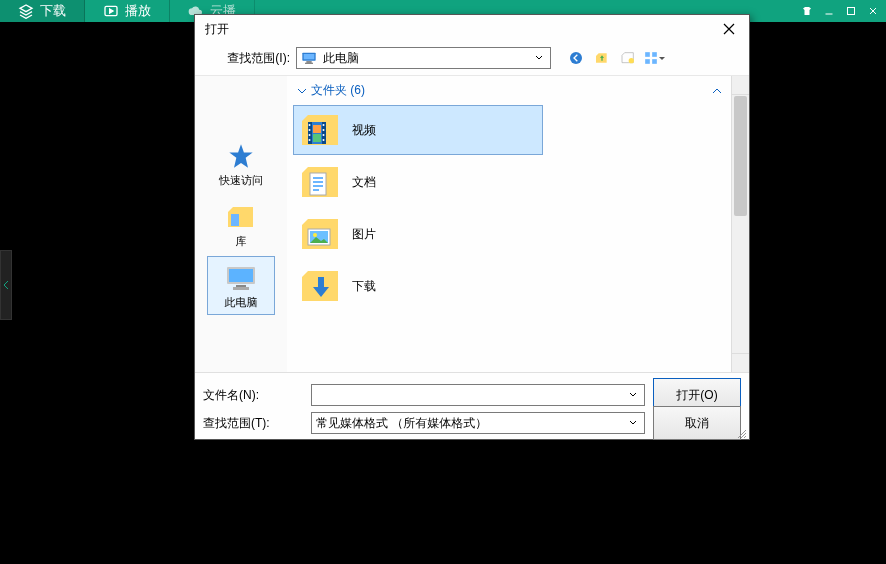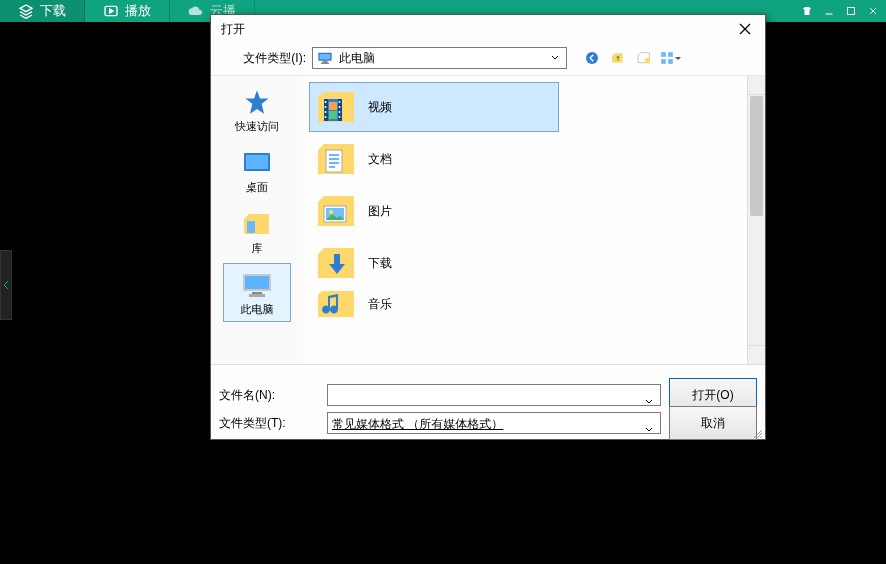"打开" .dialog { left: 210px -> 194px }
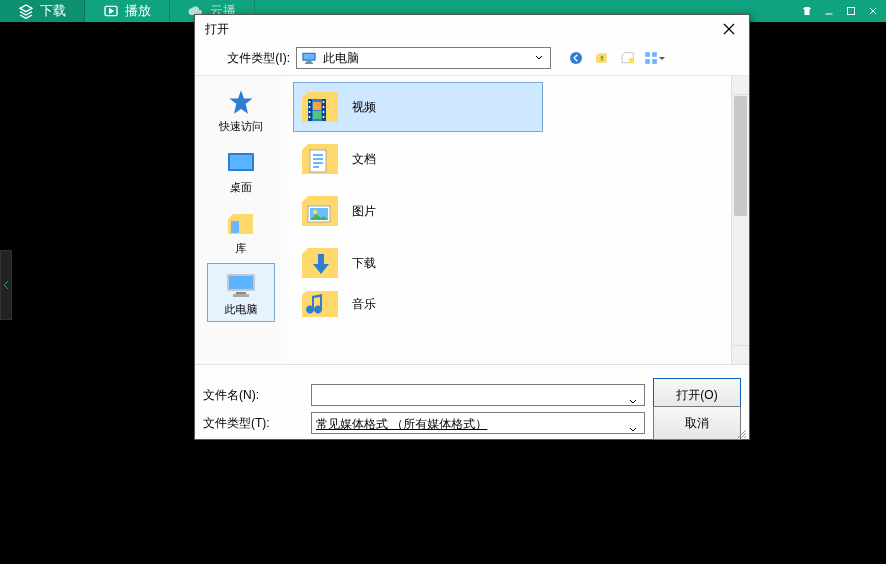"文件类型(I):" span.lbl { text: 文件类型 -> 查找范围 }
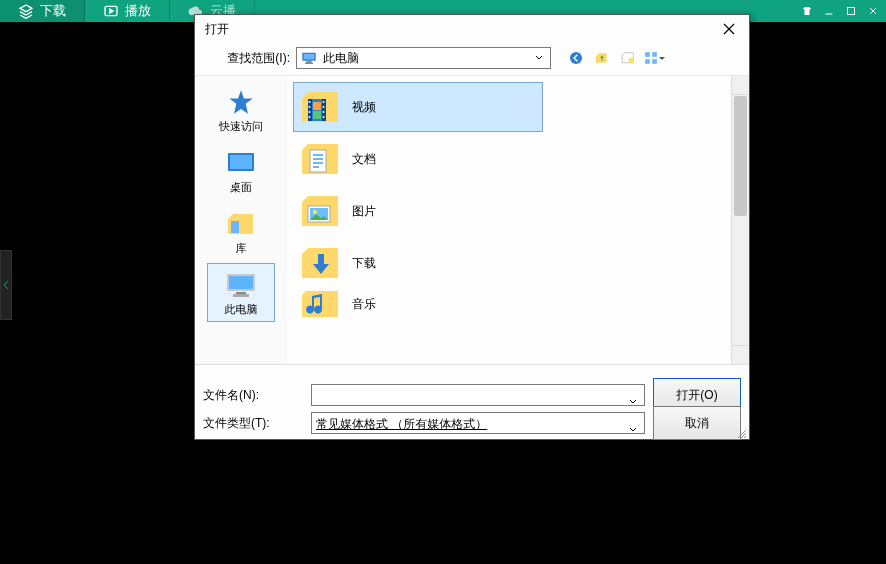"文件夹 (6)" div.group-hdr { html: none -> <div> <svg> <path></path> </svg> <span>文件夹 (6)</span> <svg> <path></path> </svg> </div> }
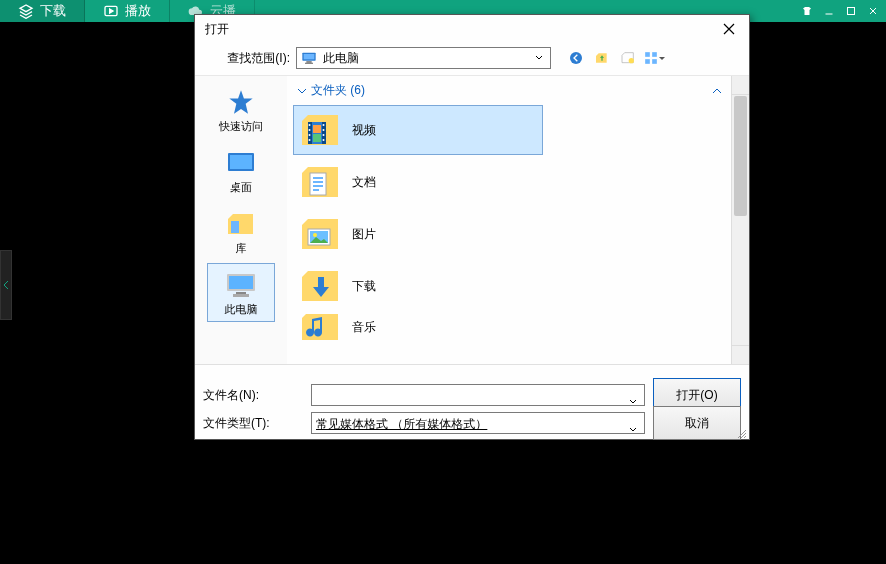"快速访问" .places-bar { justify-content: none -> center }
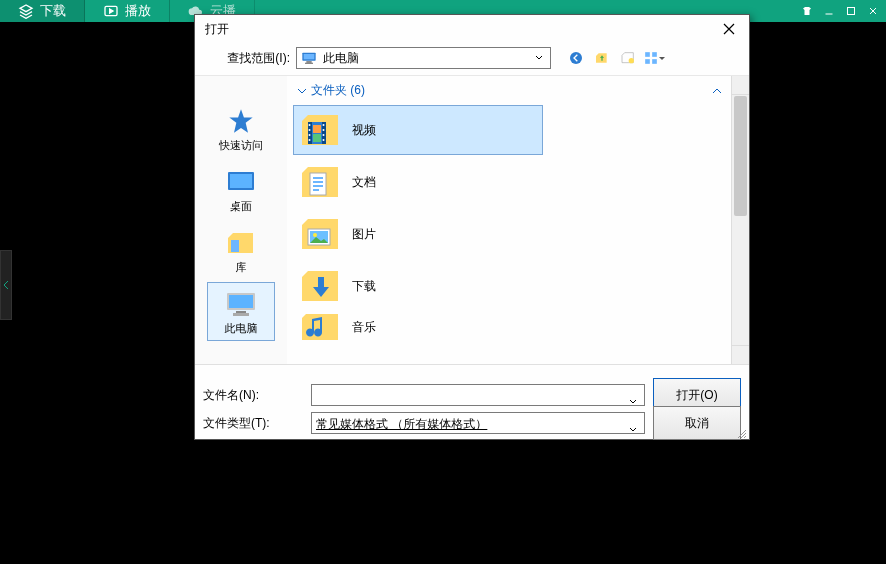"桌面" div.place { html: <div> <div> <svg> <rect></rect> <rect></rect> </svg> </div> <span>桌面</span> </div> -> none }
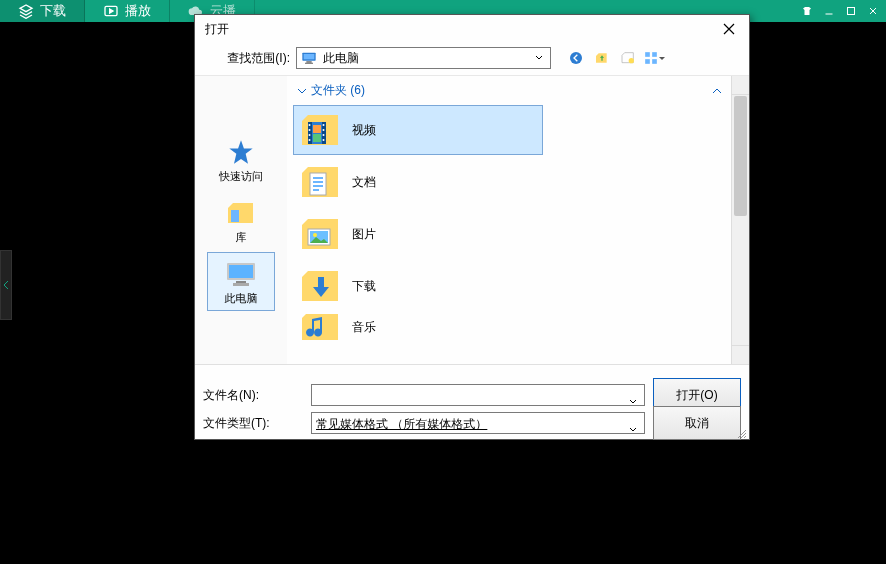"音乐" div.folder-item { html: <div> <div> <svg> <path></path> <path></path> </svg> </div> <span>音乐</span> </div> -> none }
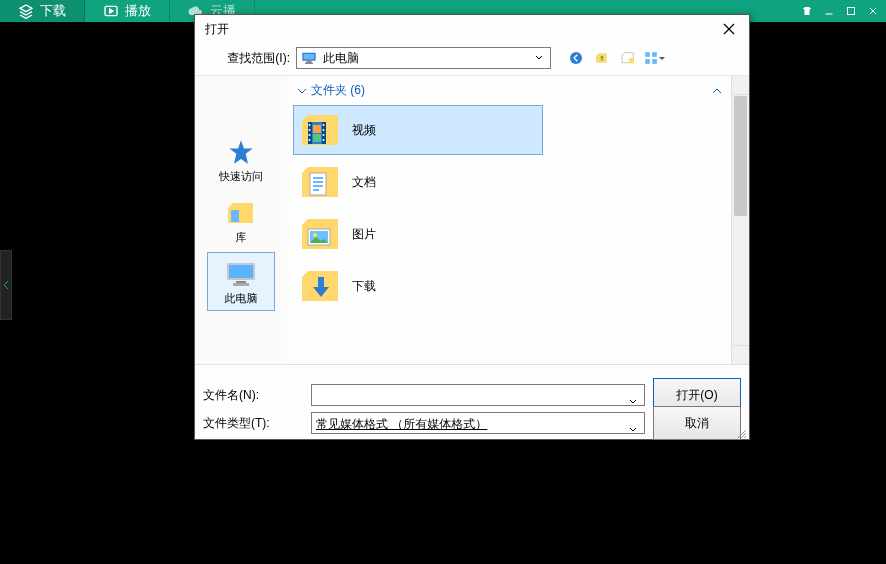"文件名(N):" .bottom-panel { padding: 18px 8px 4px 8px -> 10px 8px 4px 8px }
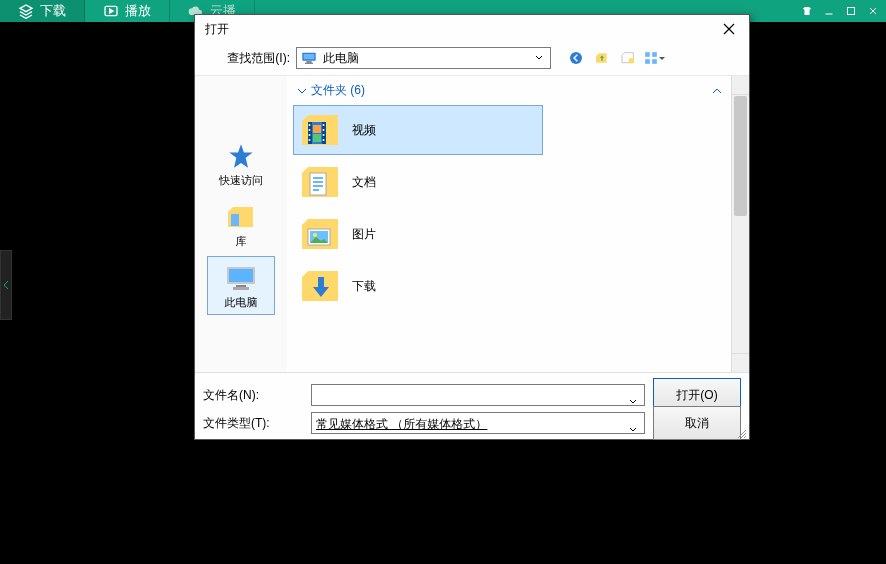"文件类型(T):" span.blbl { text: 文件类型 -> 查找范围 }
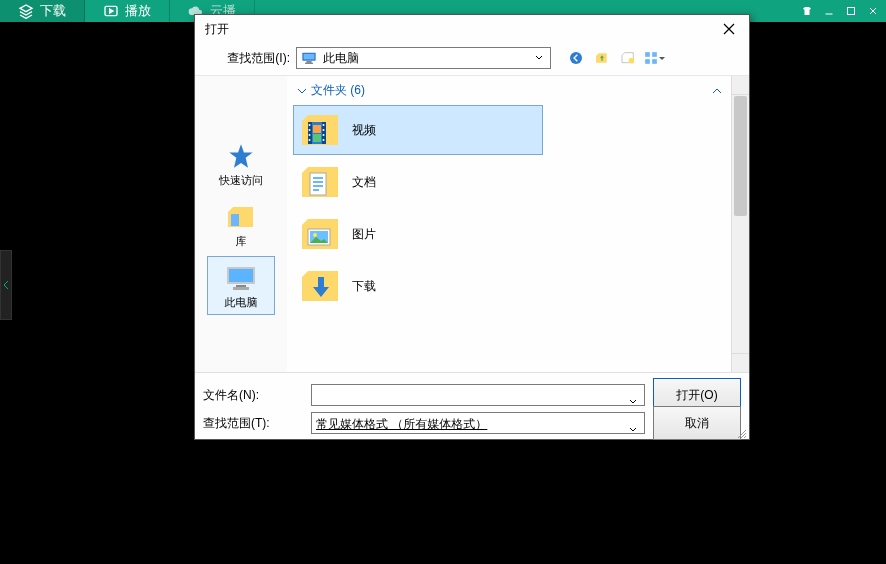"常见媒体格式 （所有媒体格式）" .combo2 { align-items: flex-end -> center; text-decoration: underline -> none }
